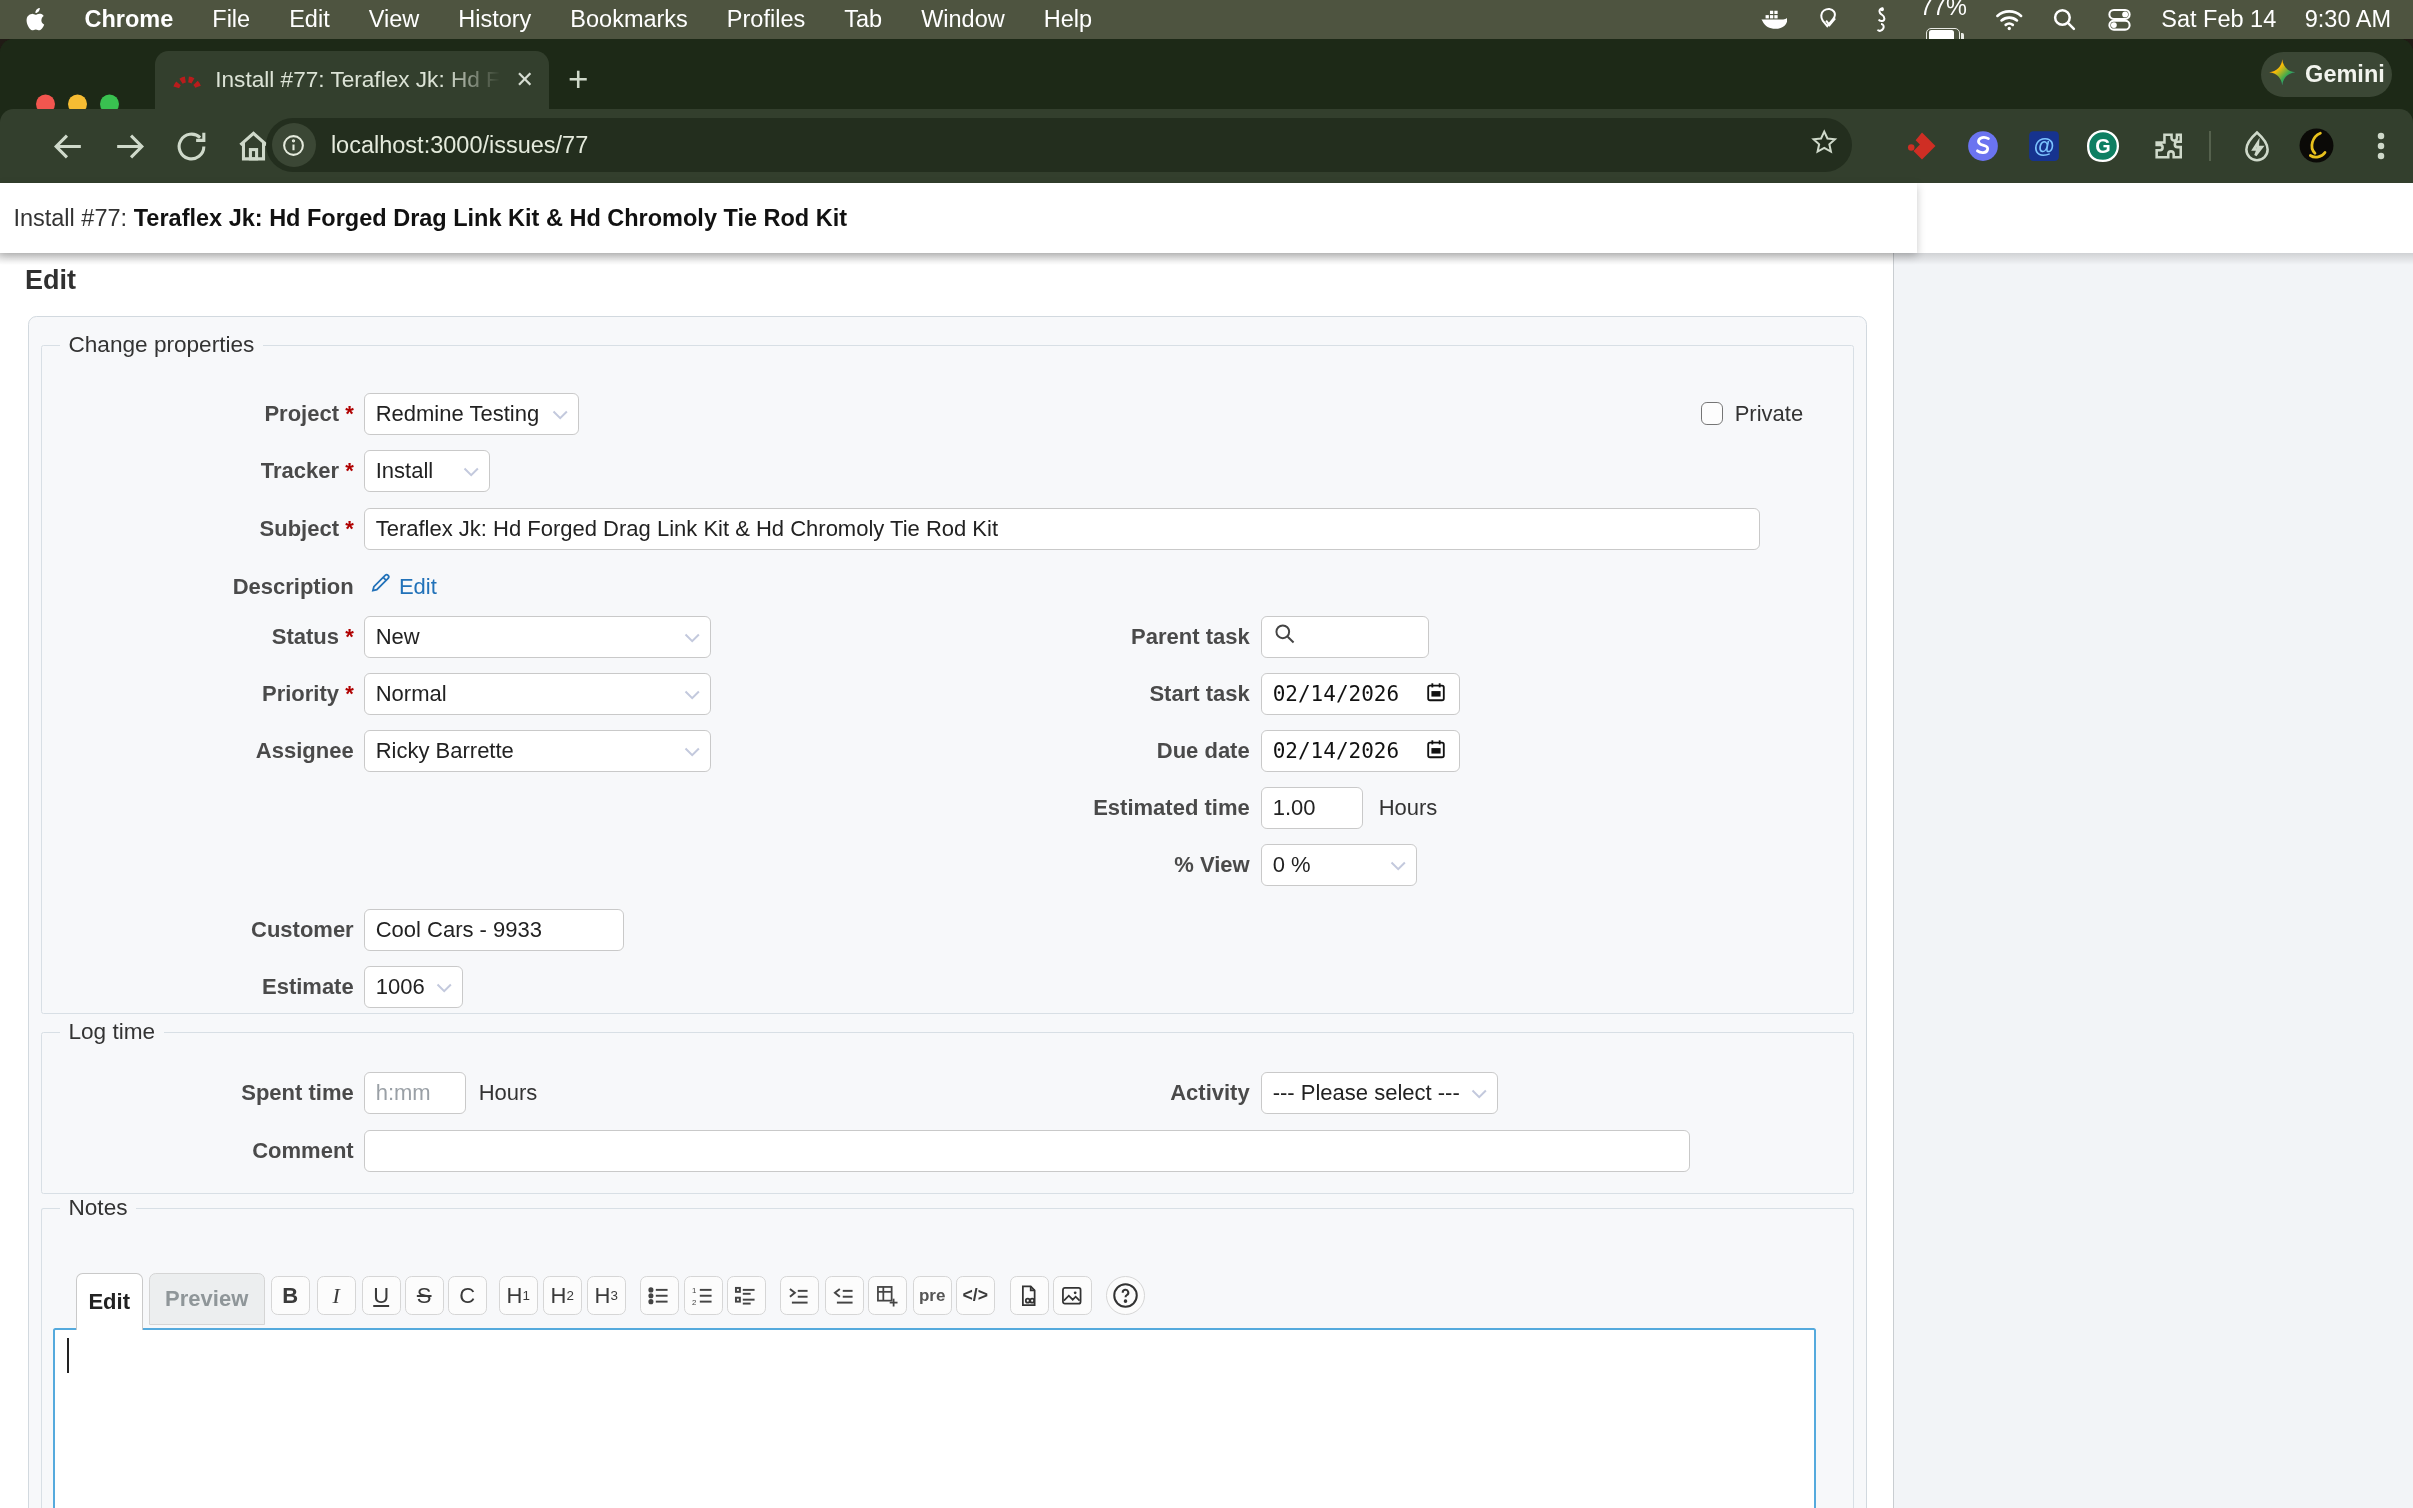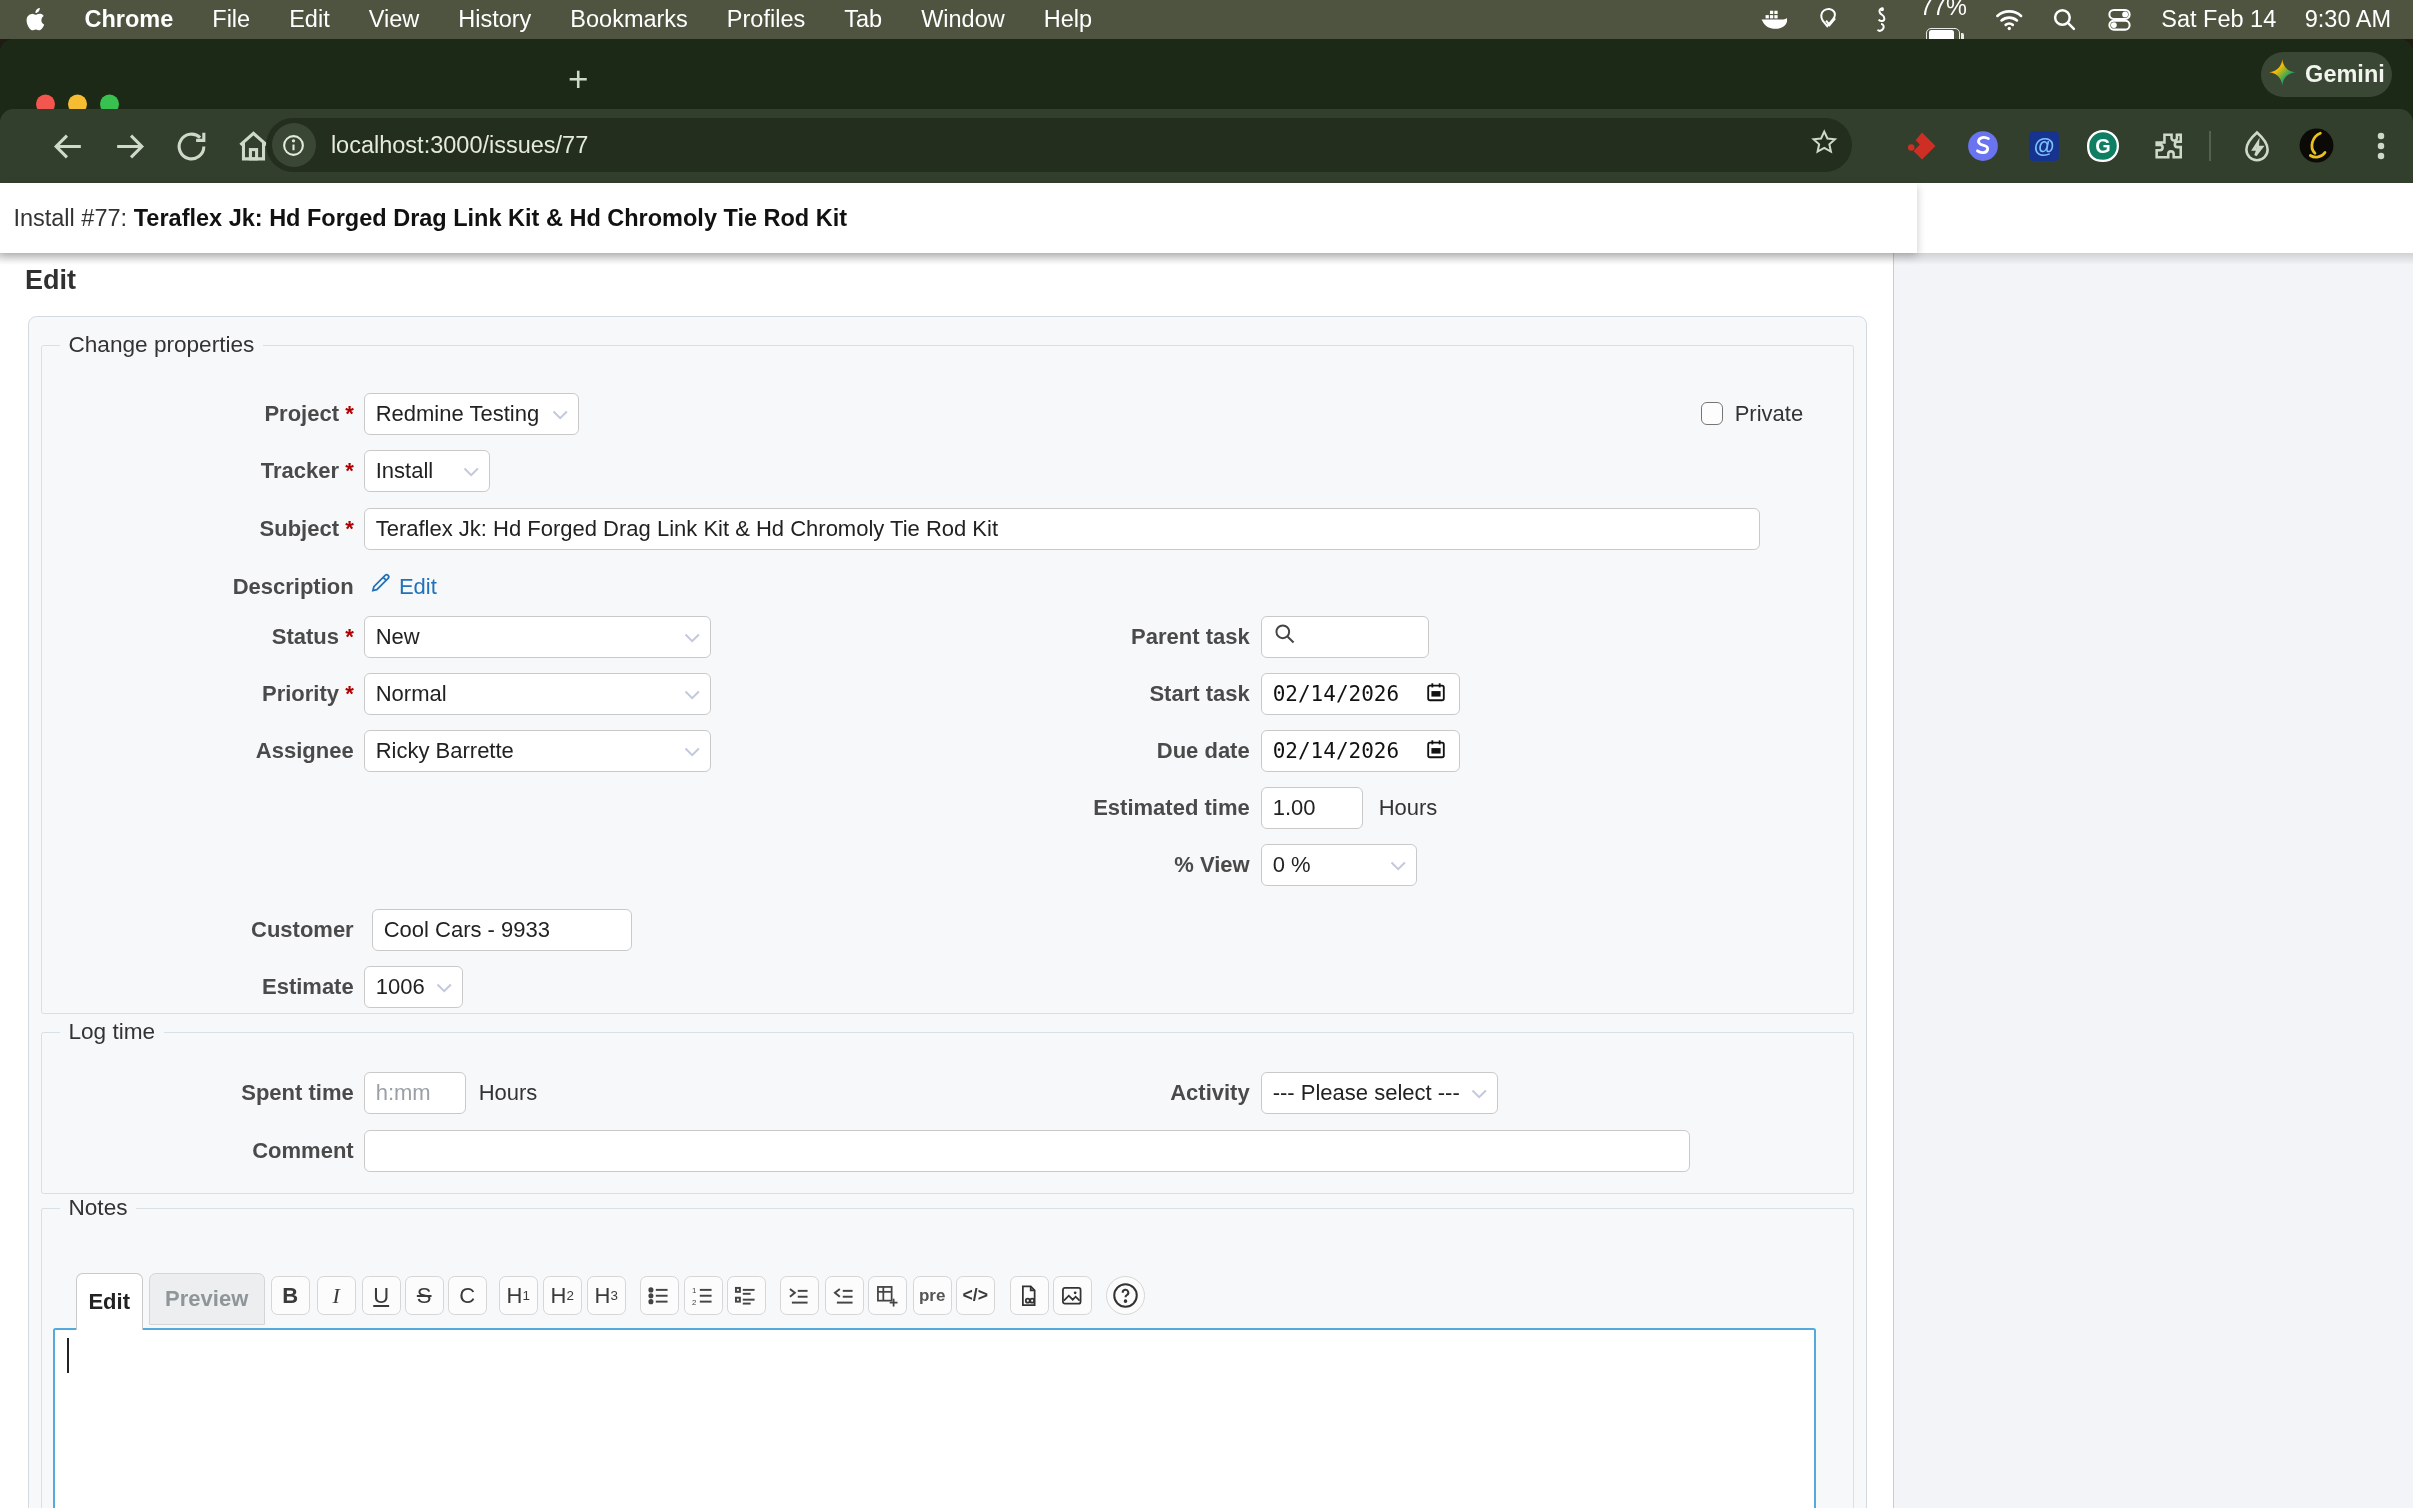"Install #77: Teraflex Jk: Hd" div.tab { html: none -> <div> <span> <svg> <path></path> </svg> </span> <span>Install #77: Teraflex Jk: Hd Fo</span> <span>✕</span> </div> }
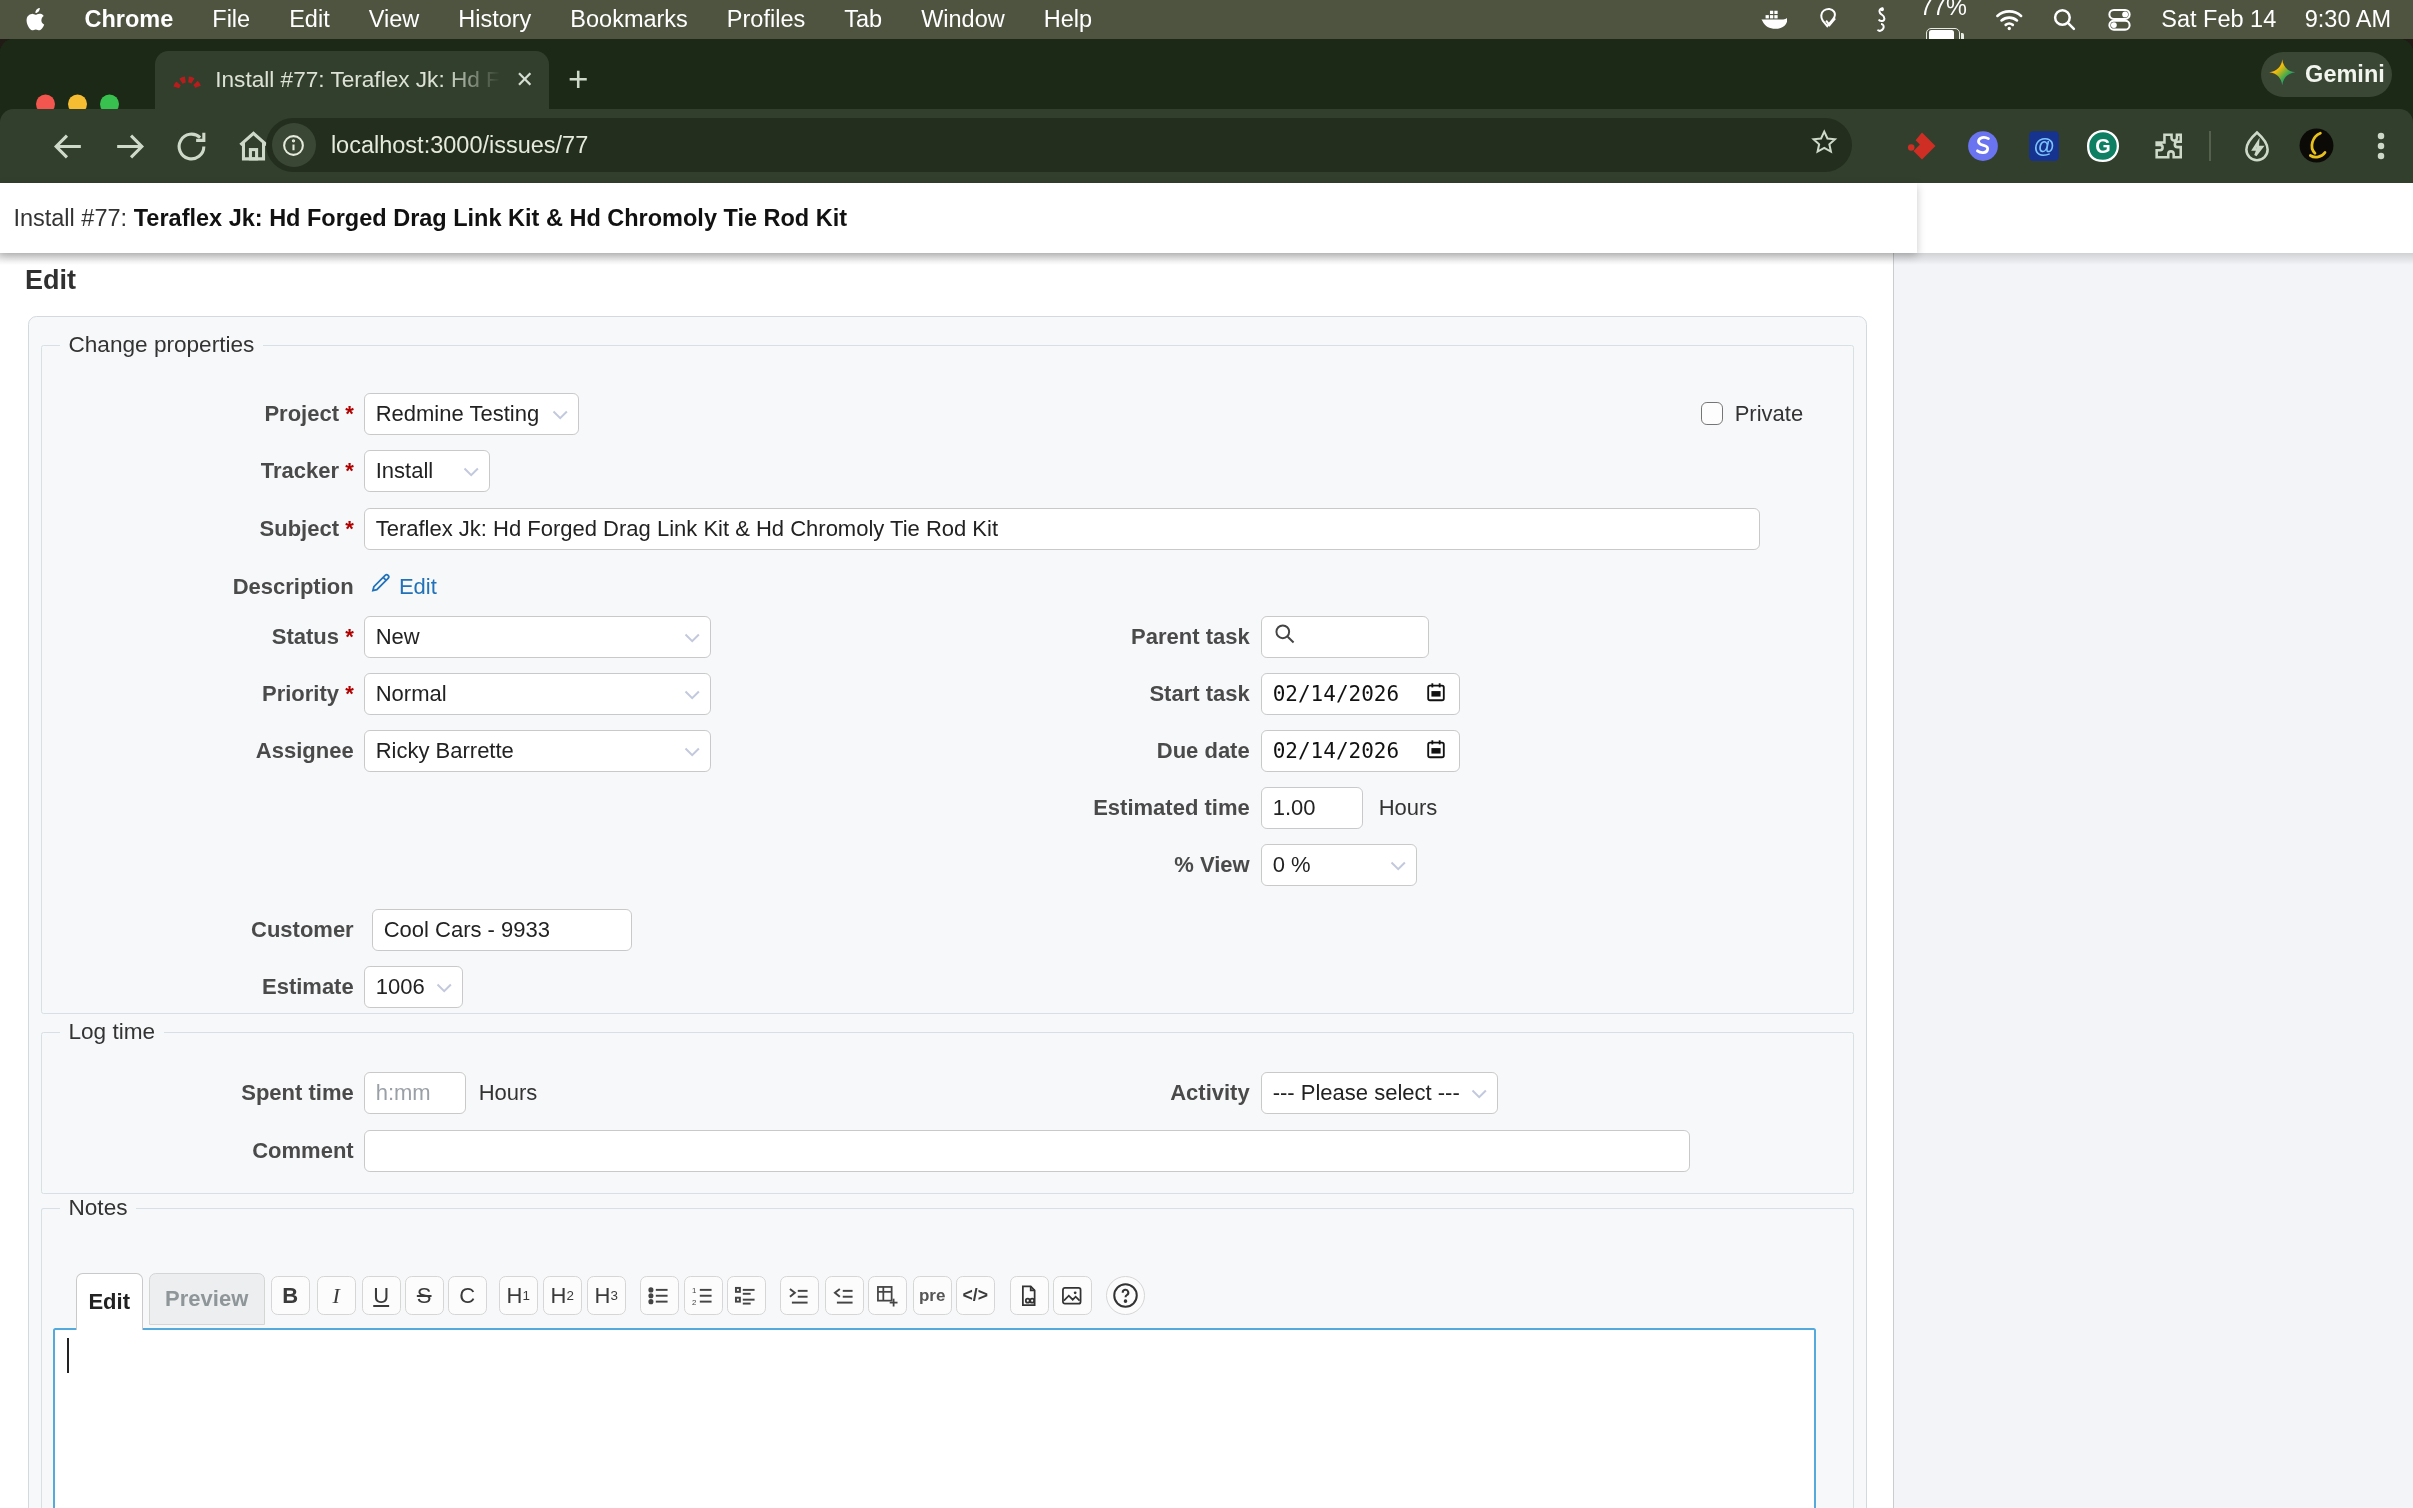"Cool Cars - 9933" div.ctl { margin-left: 8px -> none }
